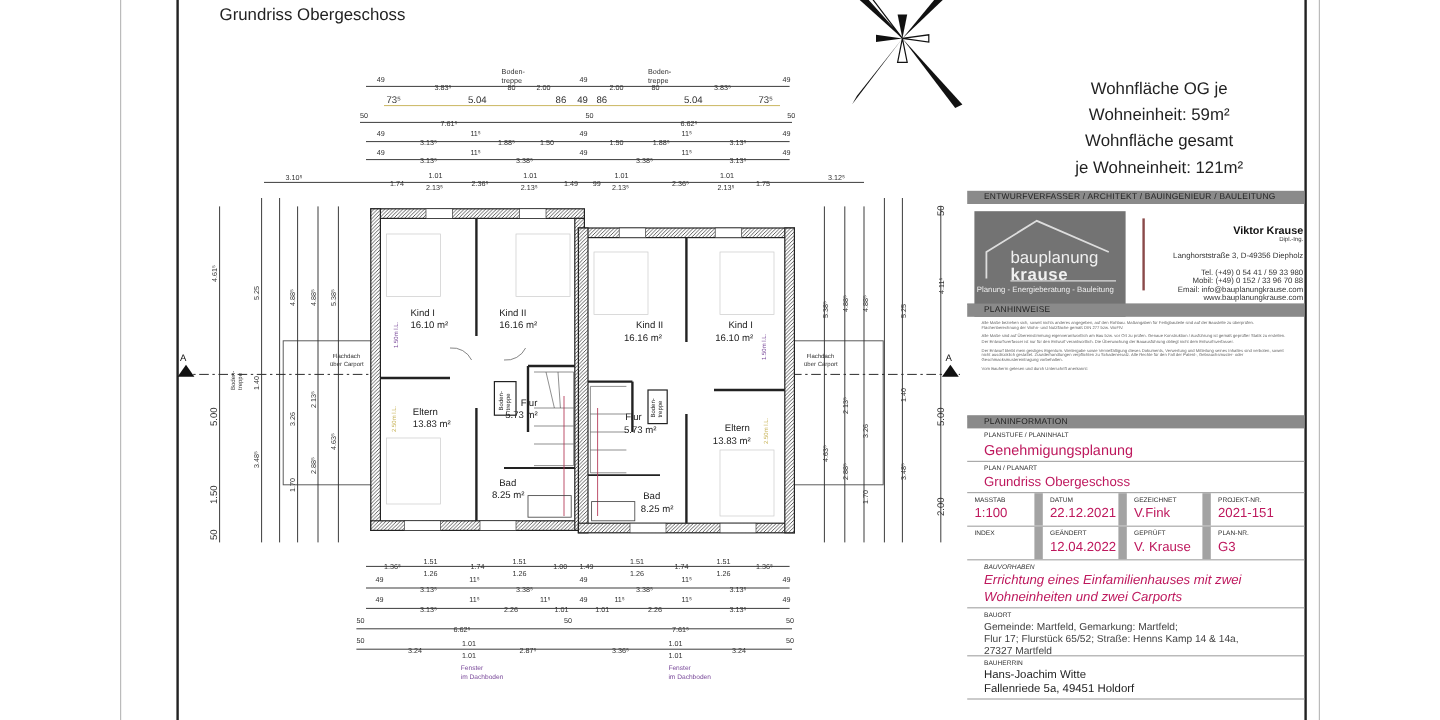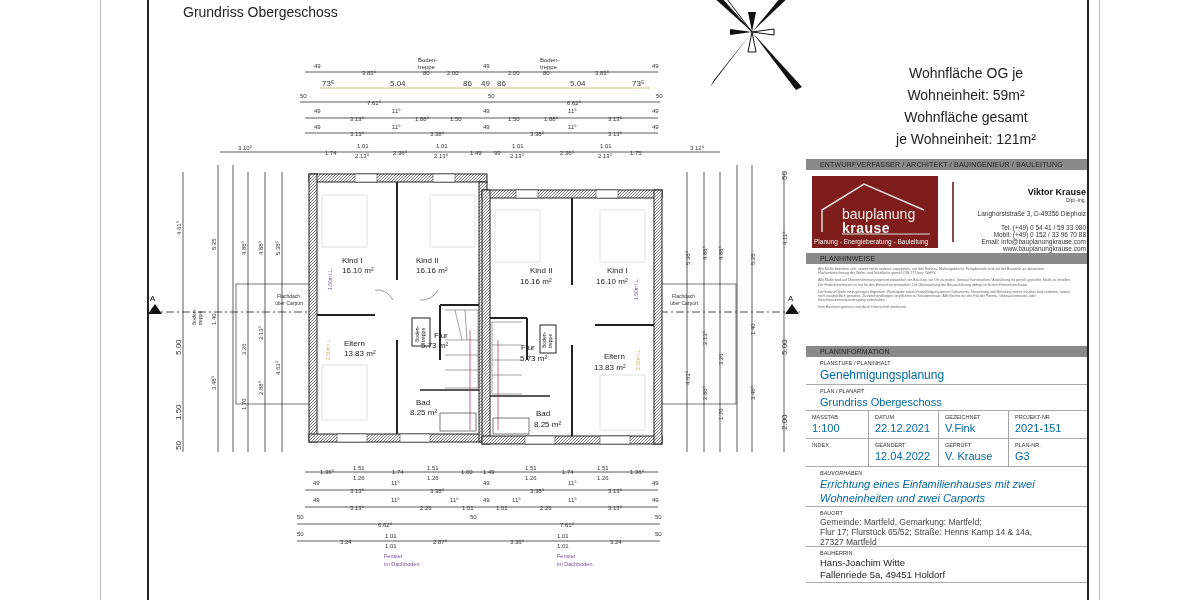"bauplanung" .logo { background: #7f1d1d -> #737373; height: 72px -> 88px }
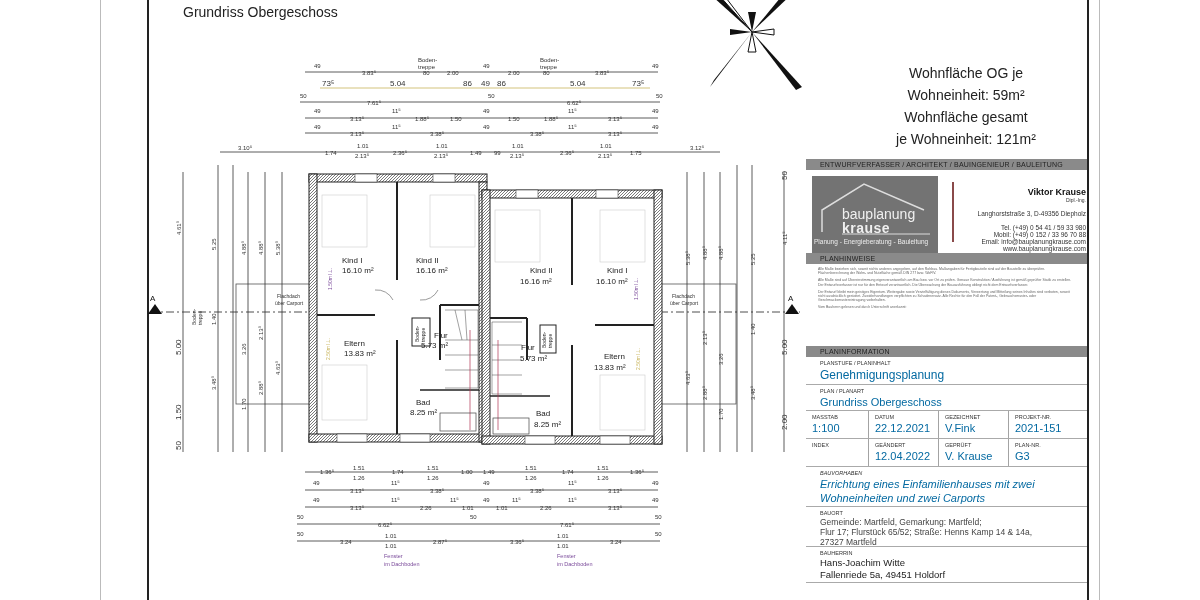"Genehmigungsplanung" .pi-value { color: #0369a1 -> #be185d }
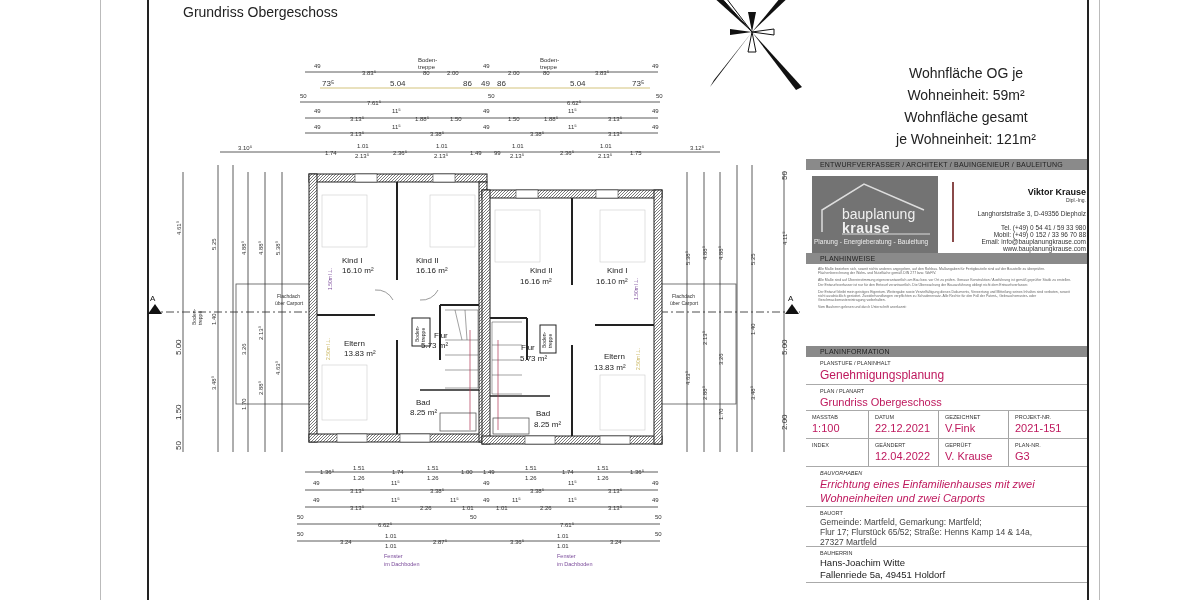"1:100" .pi-cell { border-right: 1px solid #a3a3a3 -> 7px solid #a3a3a3 }
